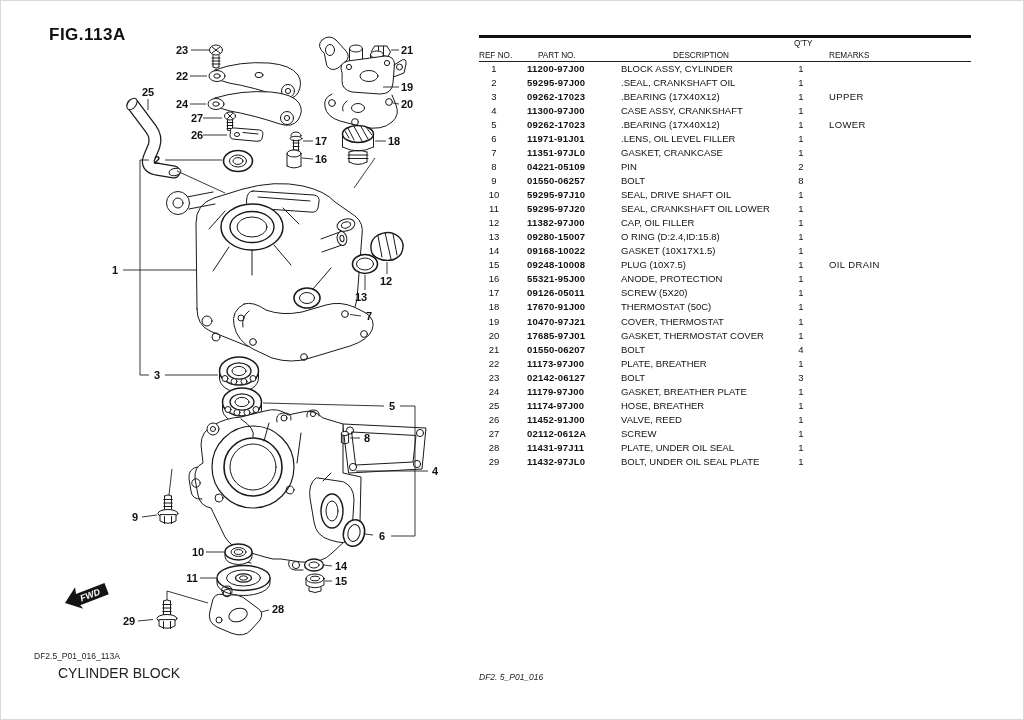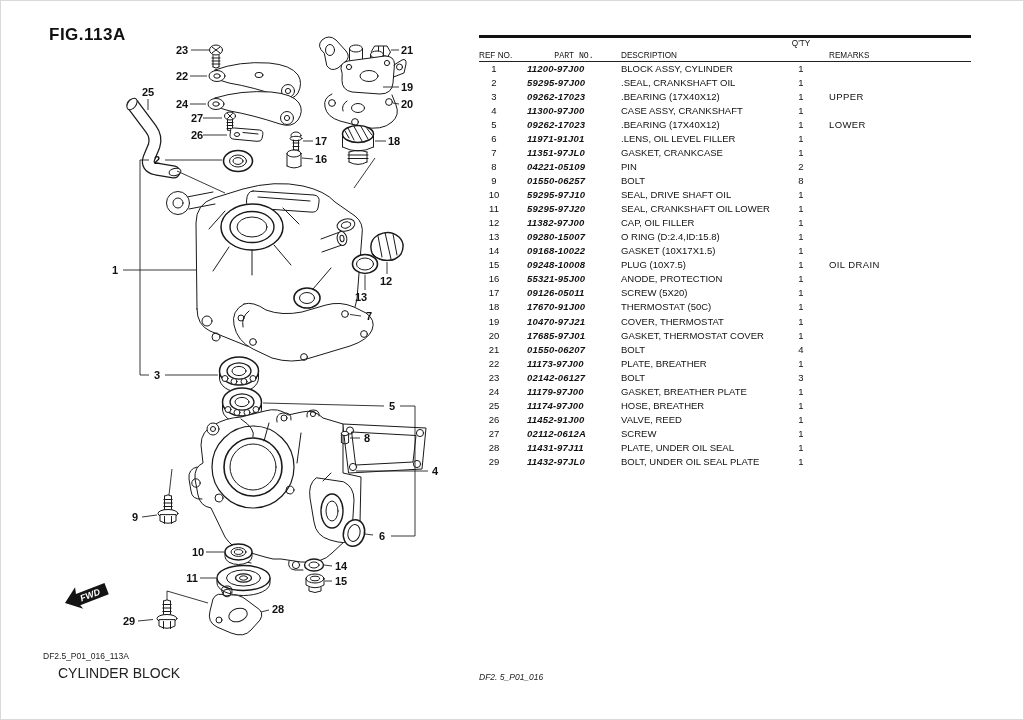"Q'TY" .h-qty { left: 302px -> 315px; text-align: center -> none }
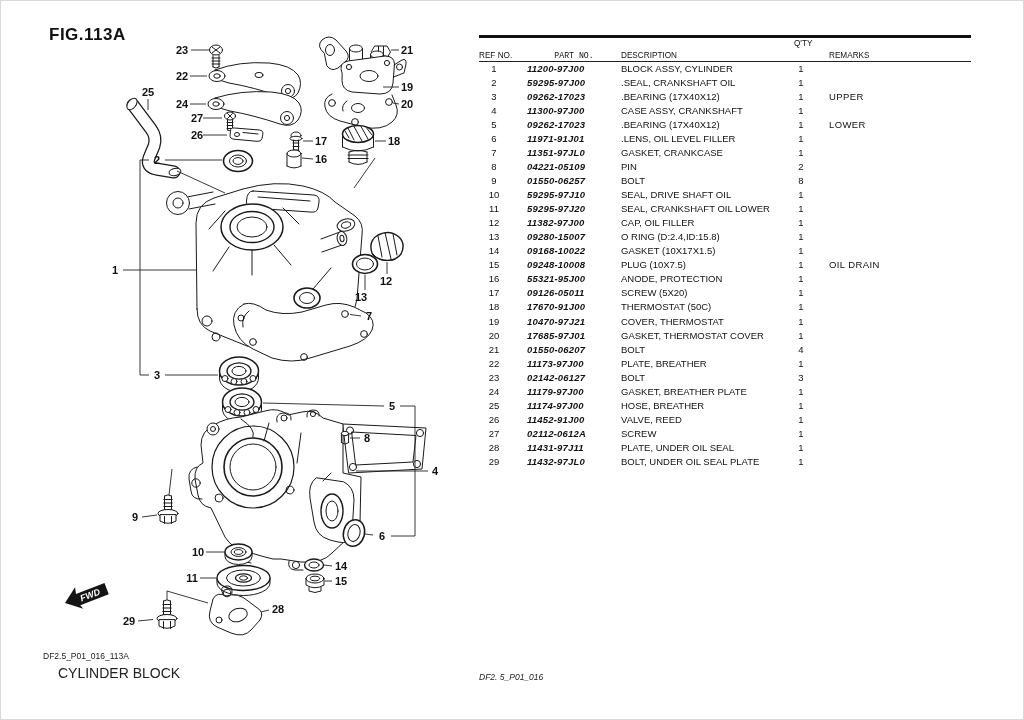"PART NO." .h-part { font-family: Liberation Mono, monospace -> none; left: 48px -> 59px; text-align: center -> left }
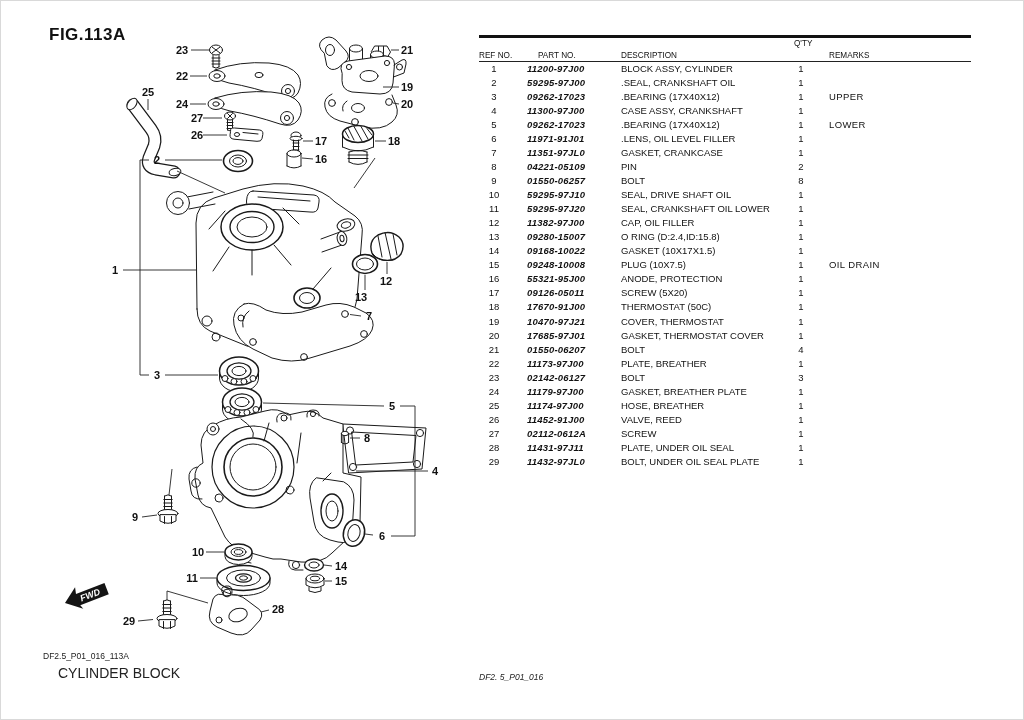"DESCRIPTION" .h-desc { text-align: left -> center }
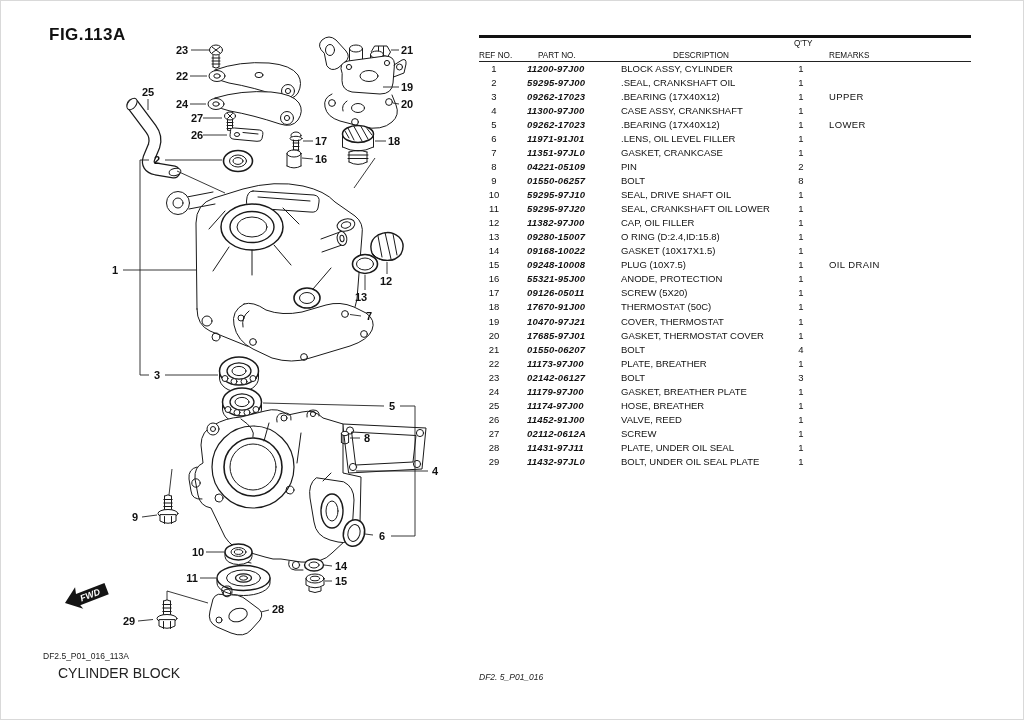"11200-97J00" .c-part { font-style: italic -> none }
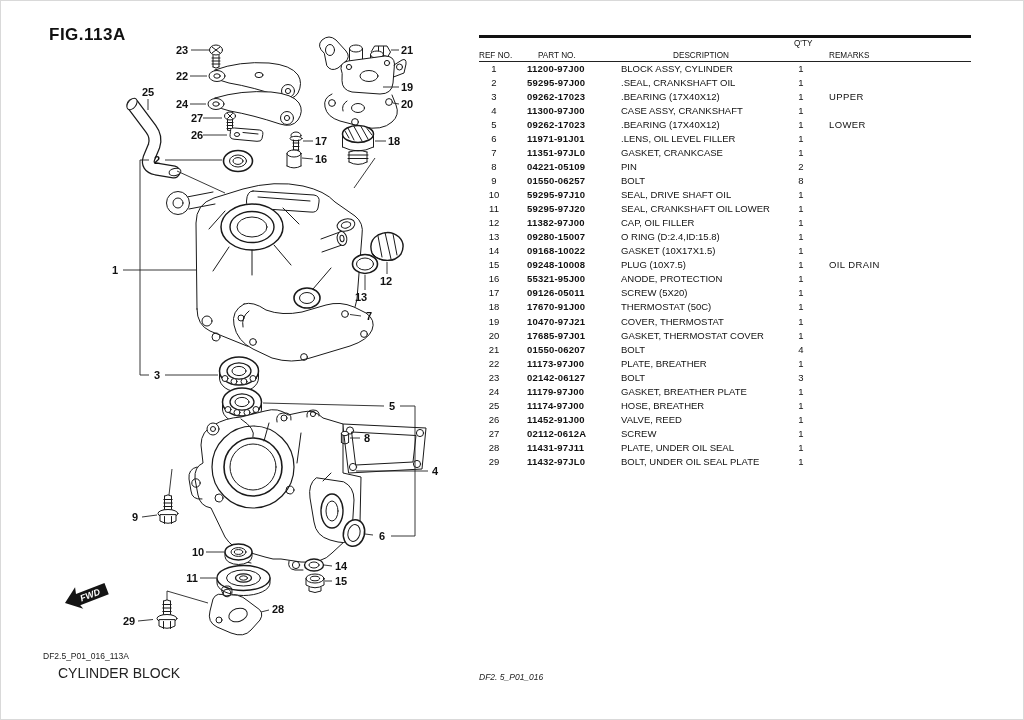"DF2.5_P01_016_113A" .f1 { left: 42px -> 33px }
